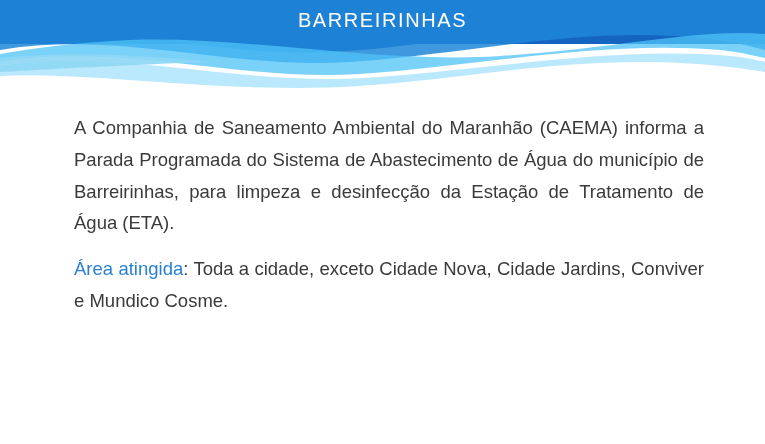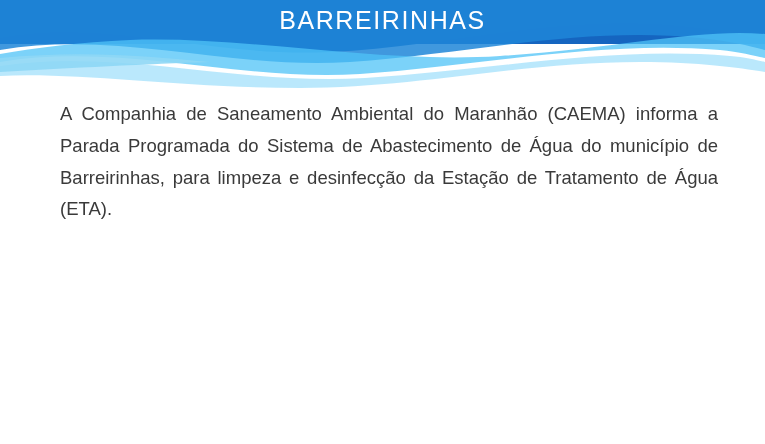"BARREIRINHAS" .header-title { font-size: 25px -> 20px }
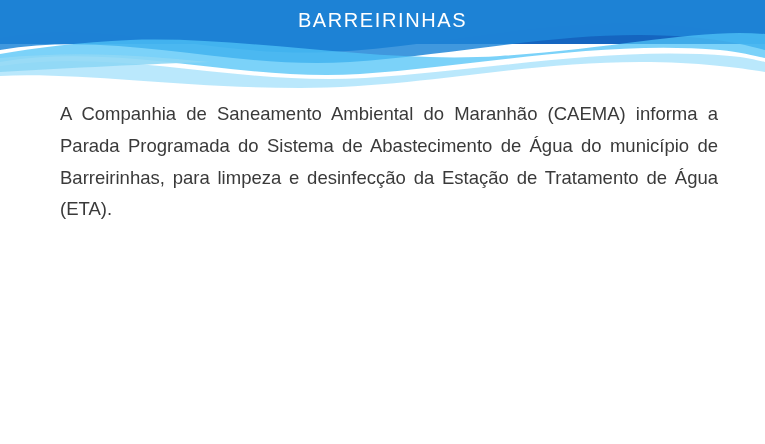"A Companhia de Saneamento Ambiental" .para { margin: 0 -> 14px }
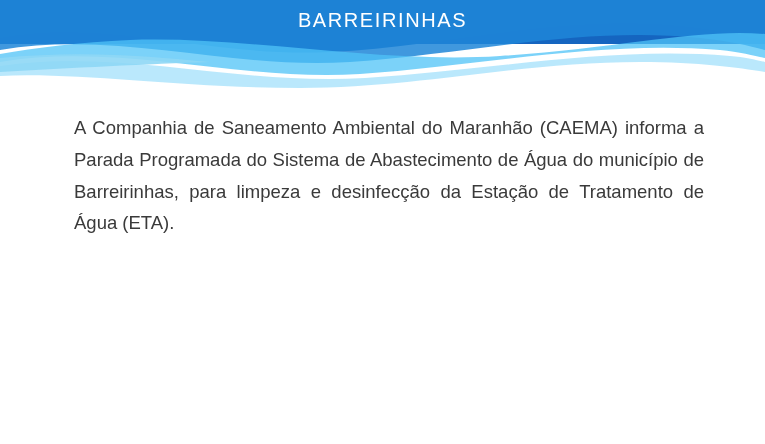"Área atingida: Toda a cidade," p.para { html: none -> <p><span>Área atingida</span><span>: </span><span>Toda a cidade, exceto Cidade Nova, Cidade Jardins, Conviver e Mundico Cosme.</span></p> }
